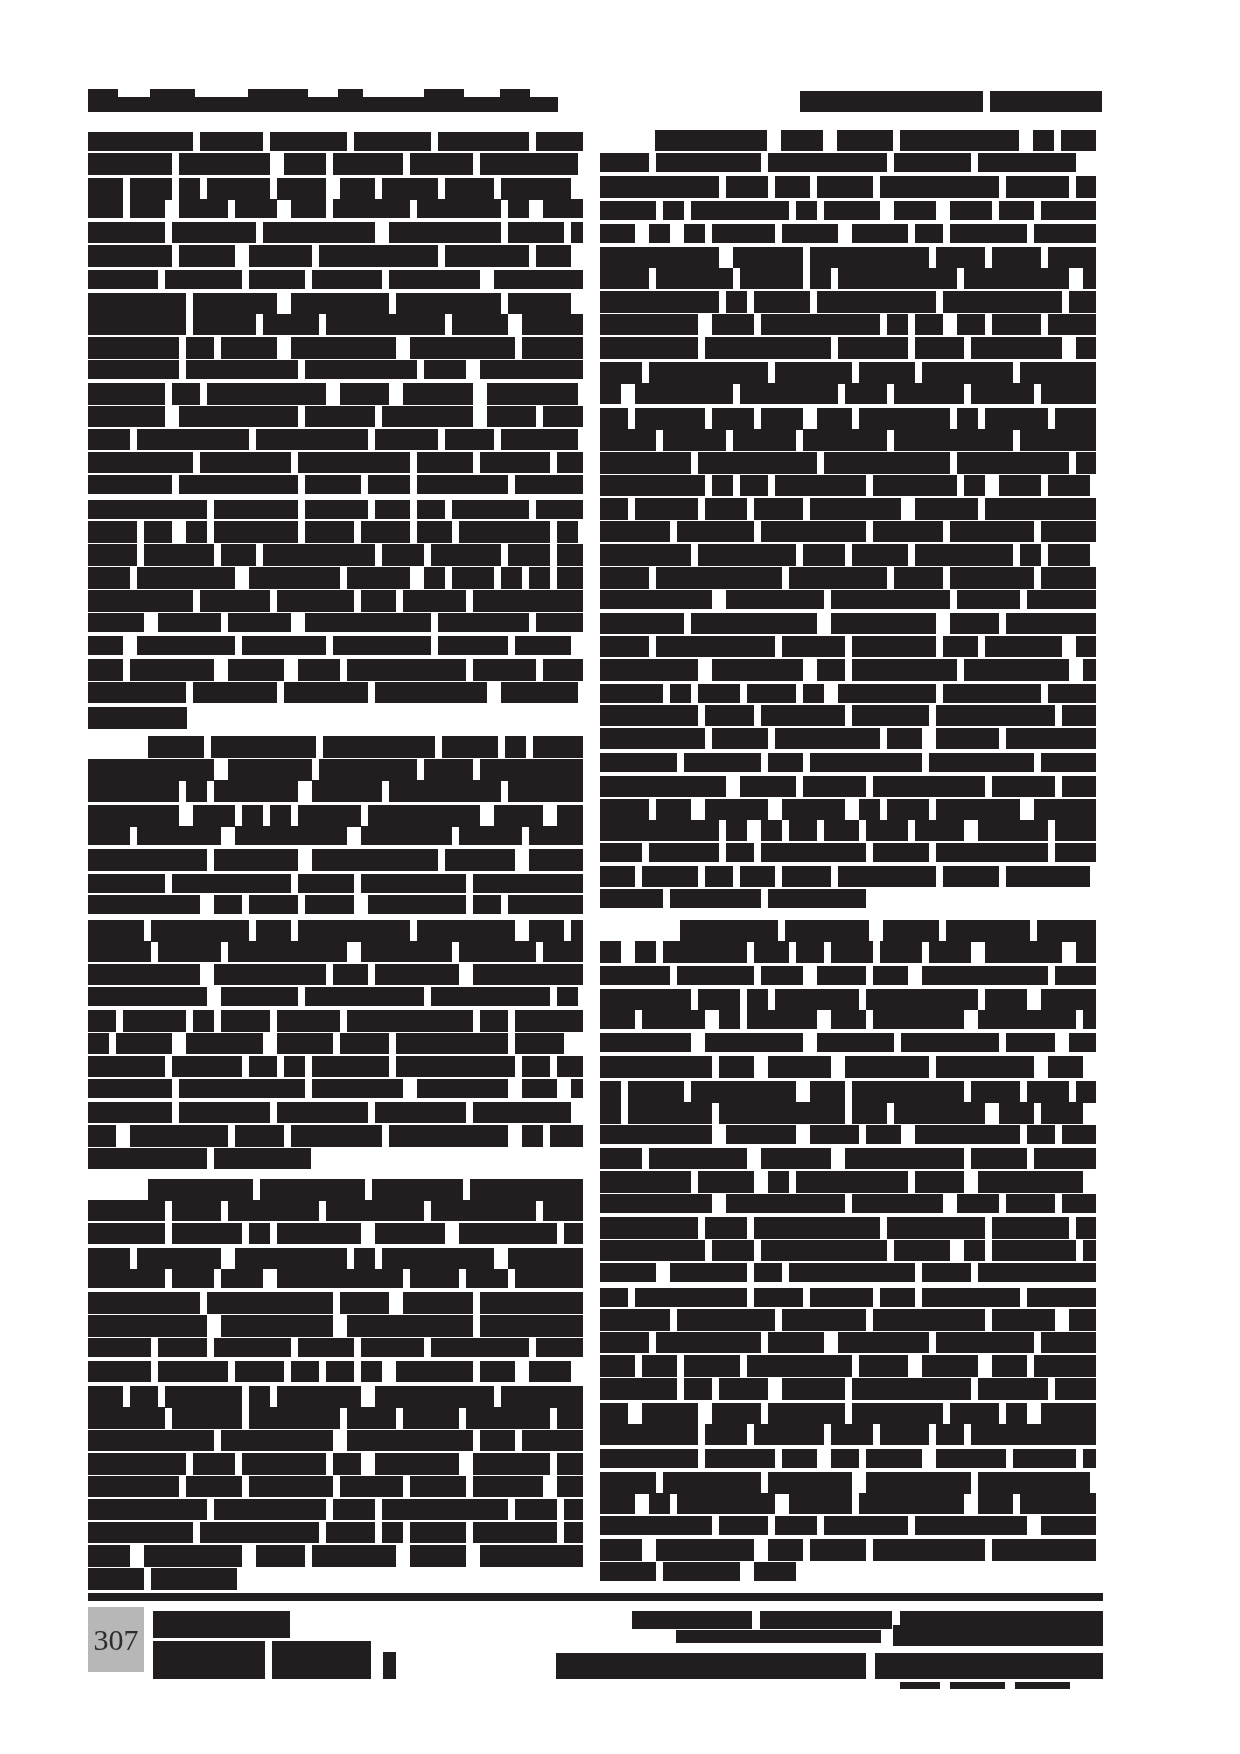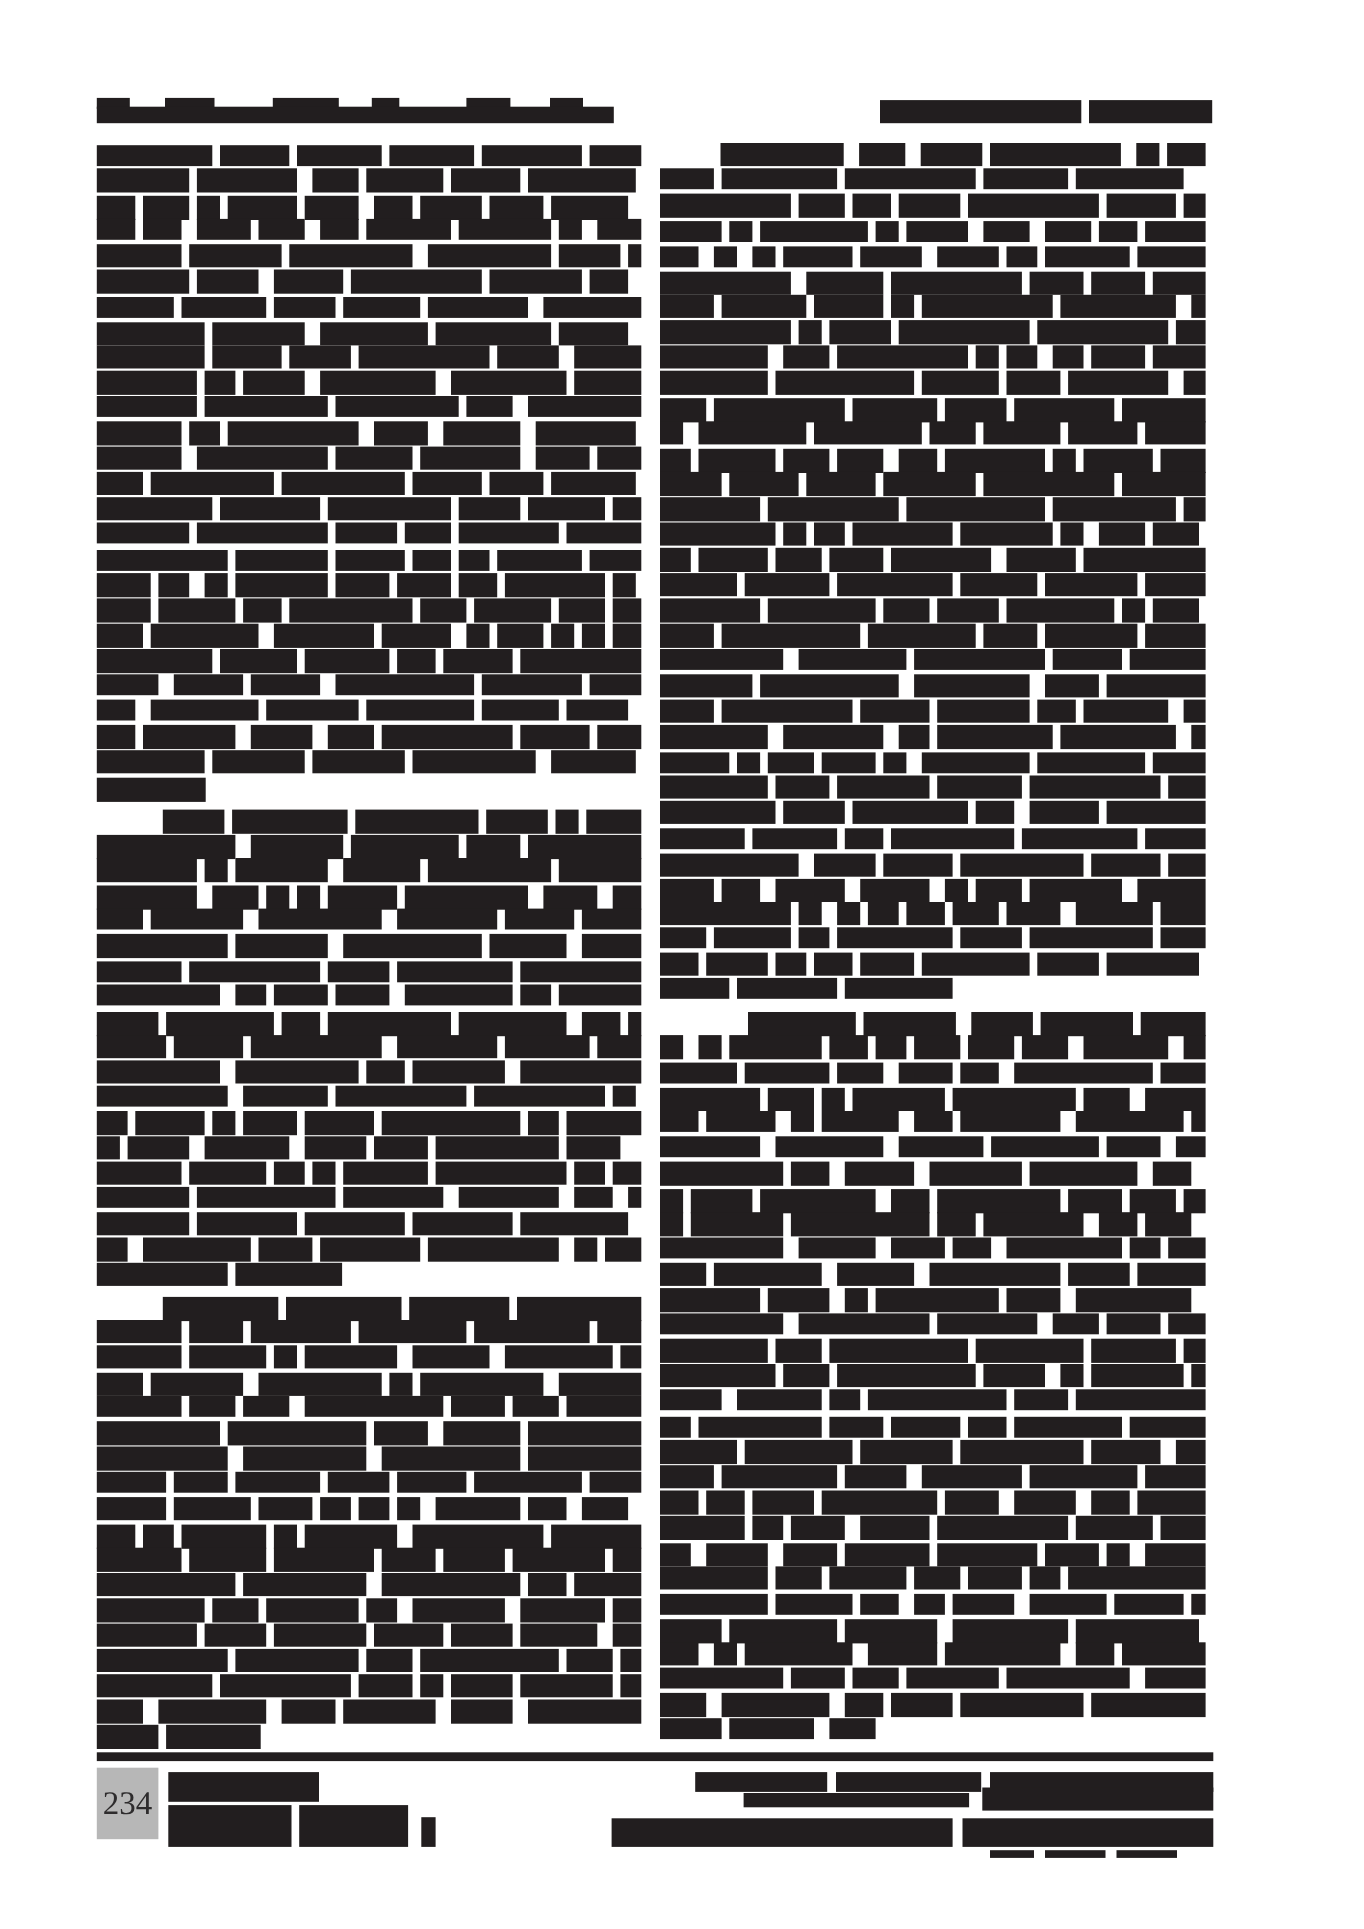"234" span { text: 234 -> 307 }
